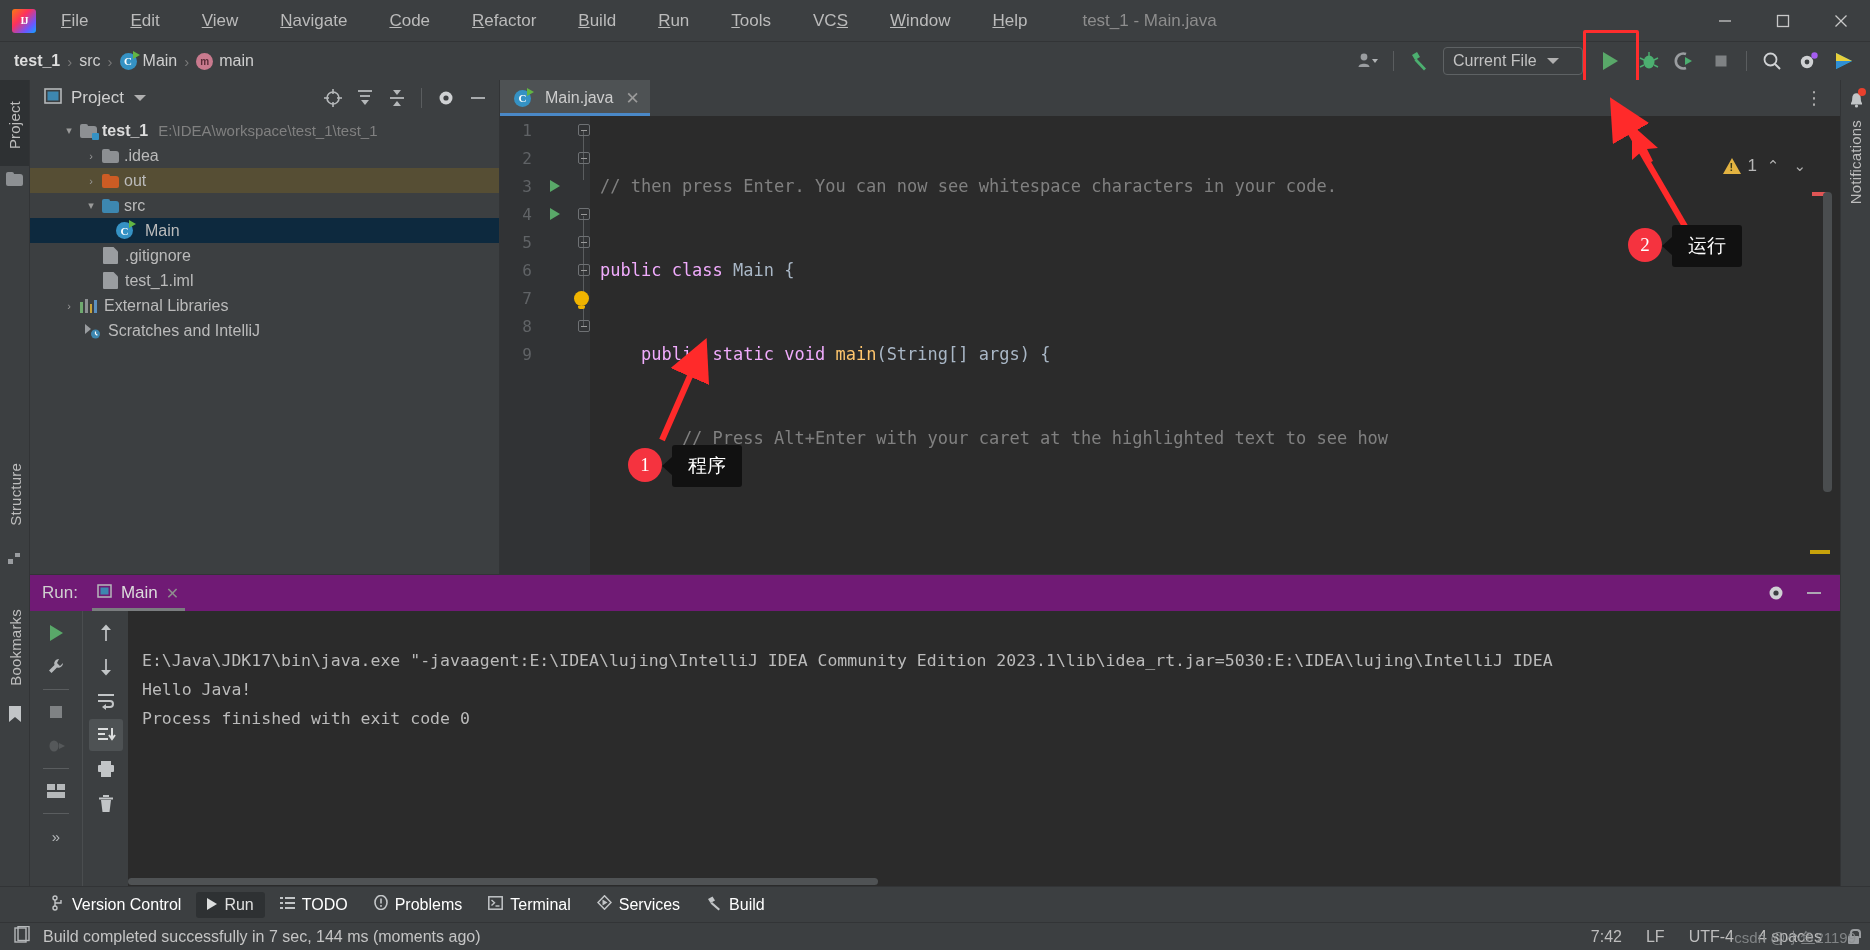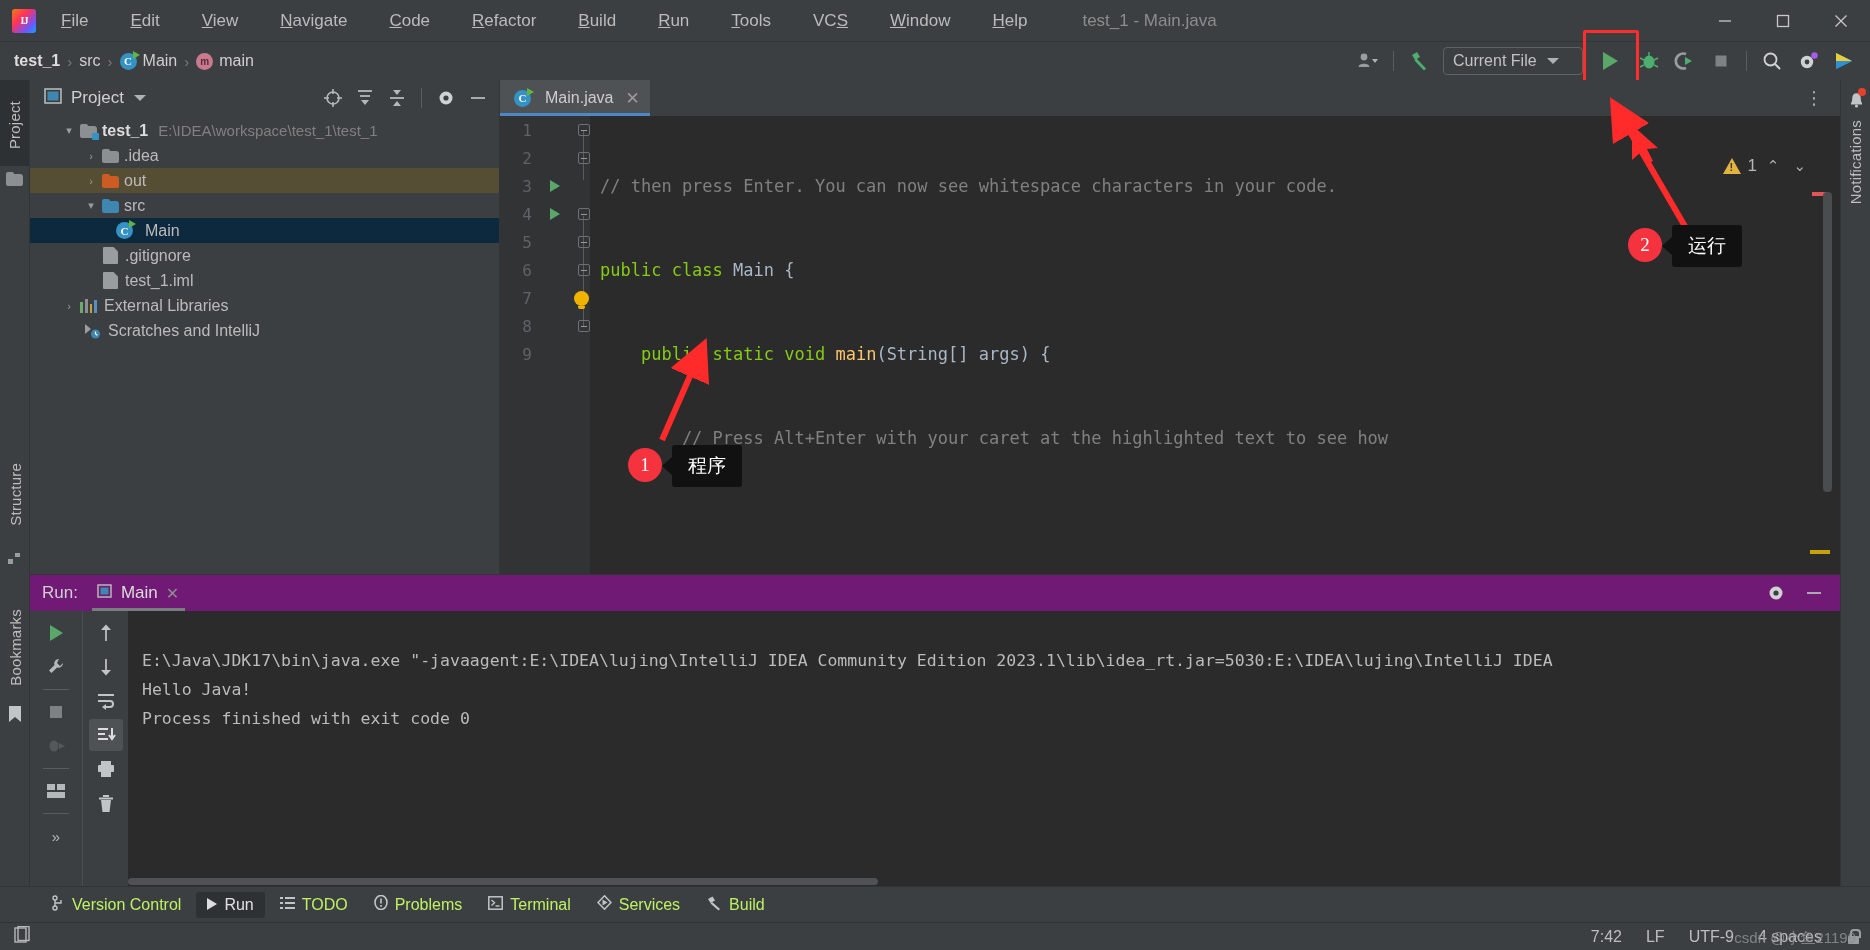"public class" .kw { color: #84cc16 -> #f0abfc }
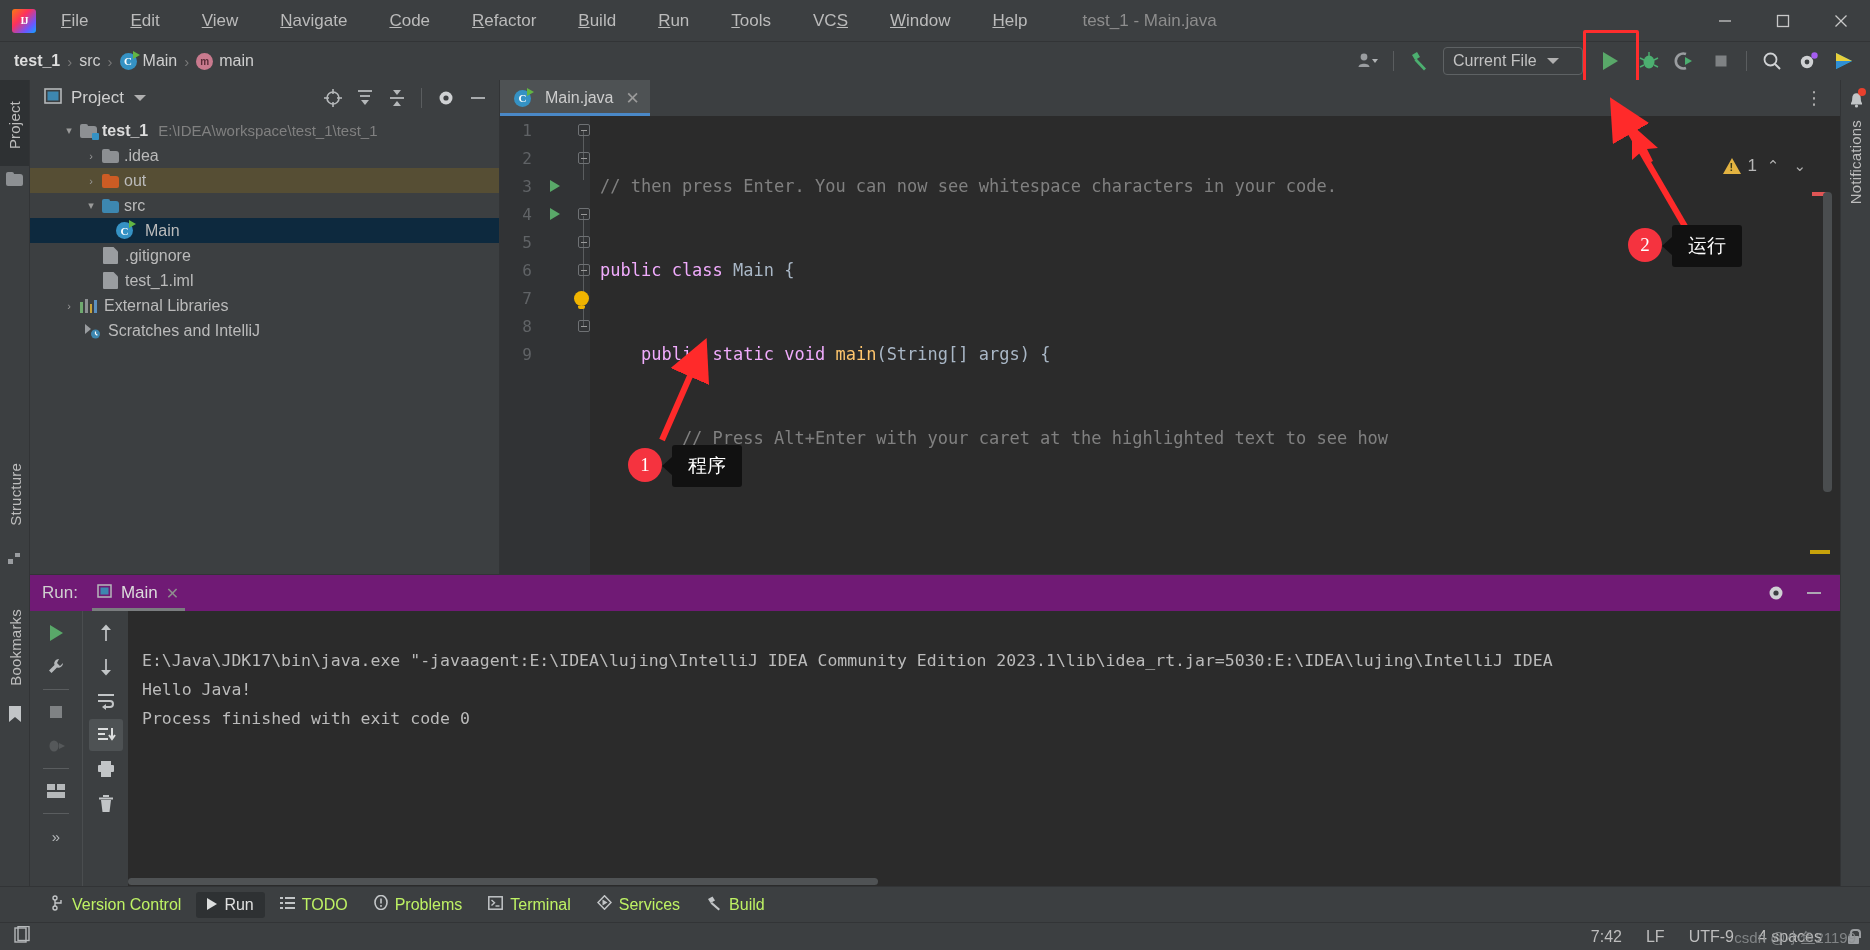"Version Control" .btab { color: #bef264 -> #ffffff }
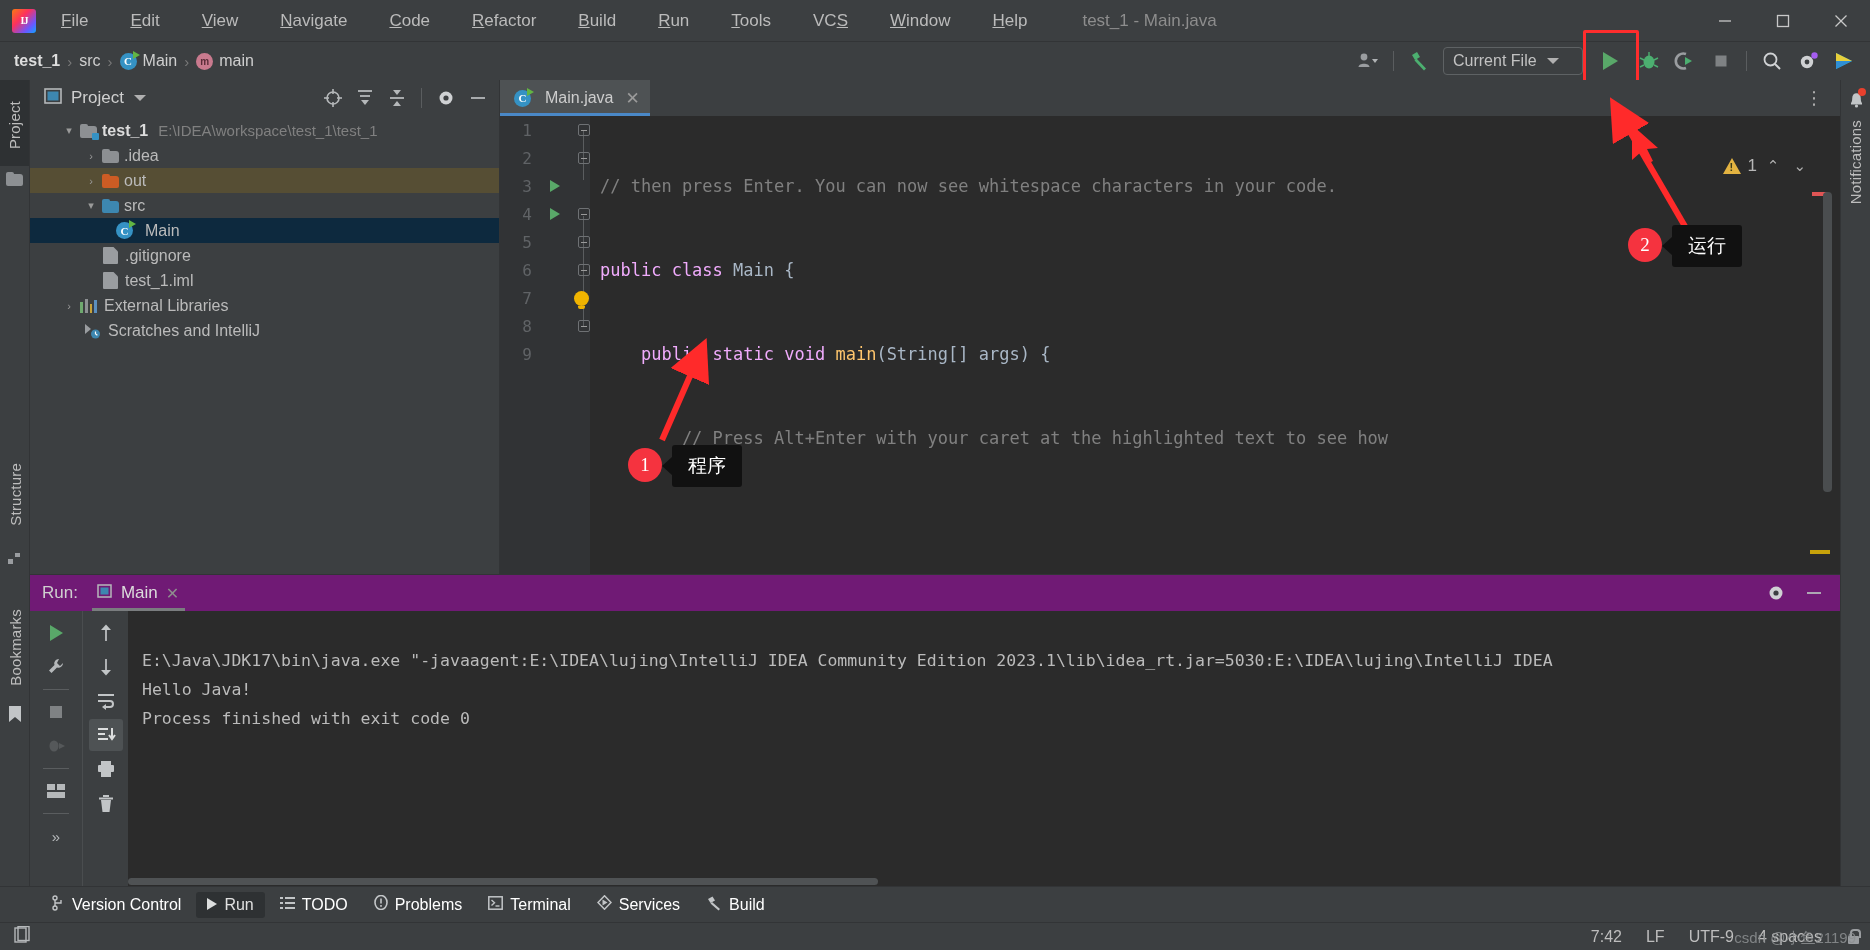"Build completed successfully in 7" span.status-msg { html: none -> <span>Build completed successfully in 7 sec, 144 ms (moments ago)</span> }
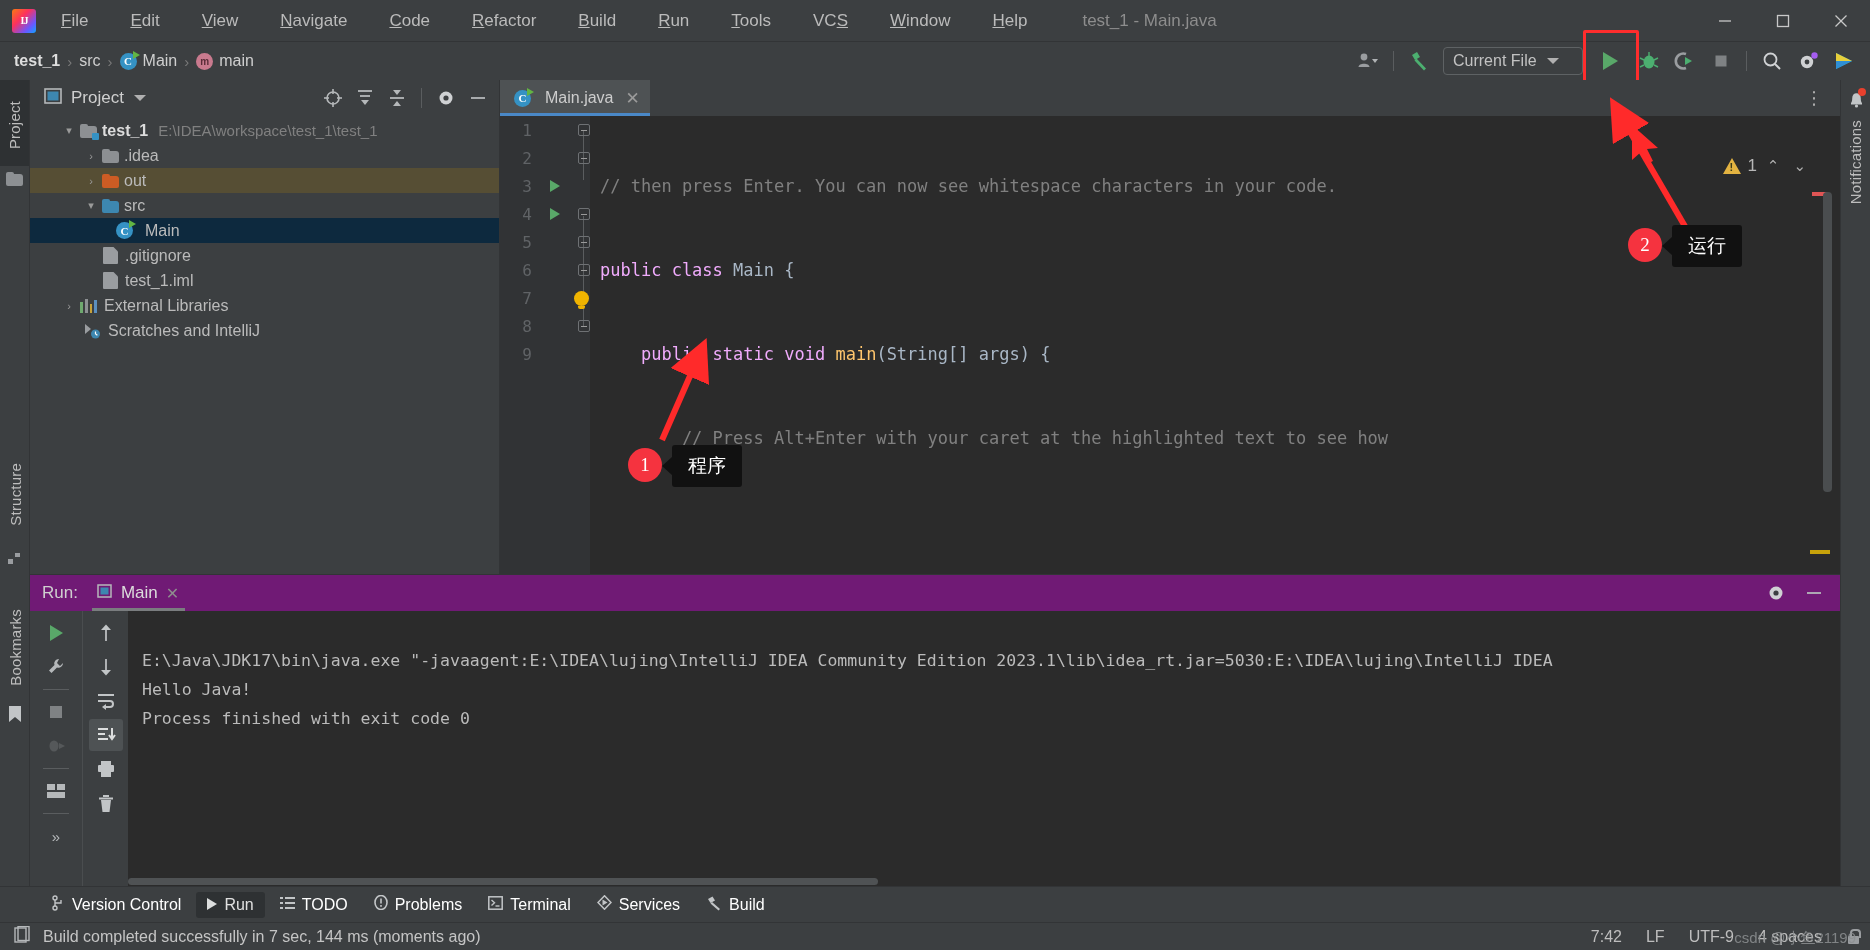"UTF-9" span { text: UTF-9 -> UTF-4 }
